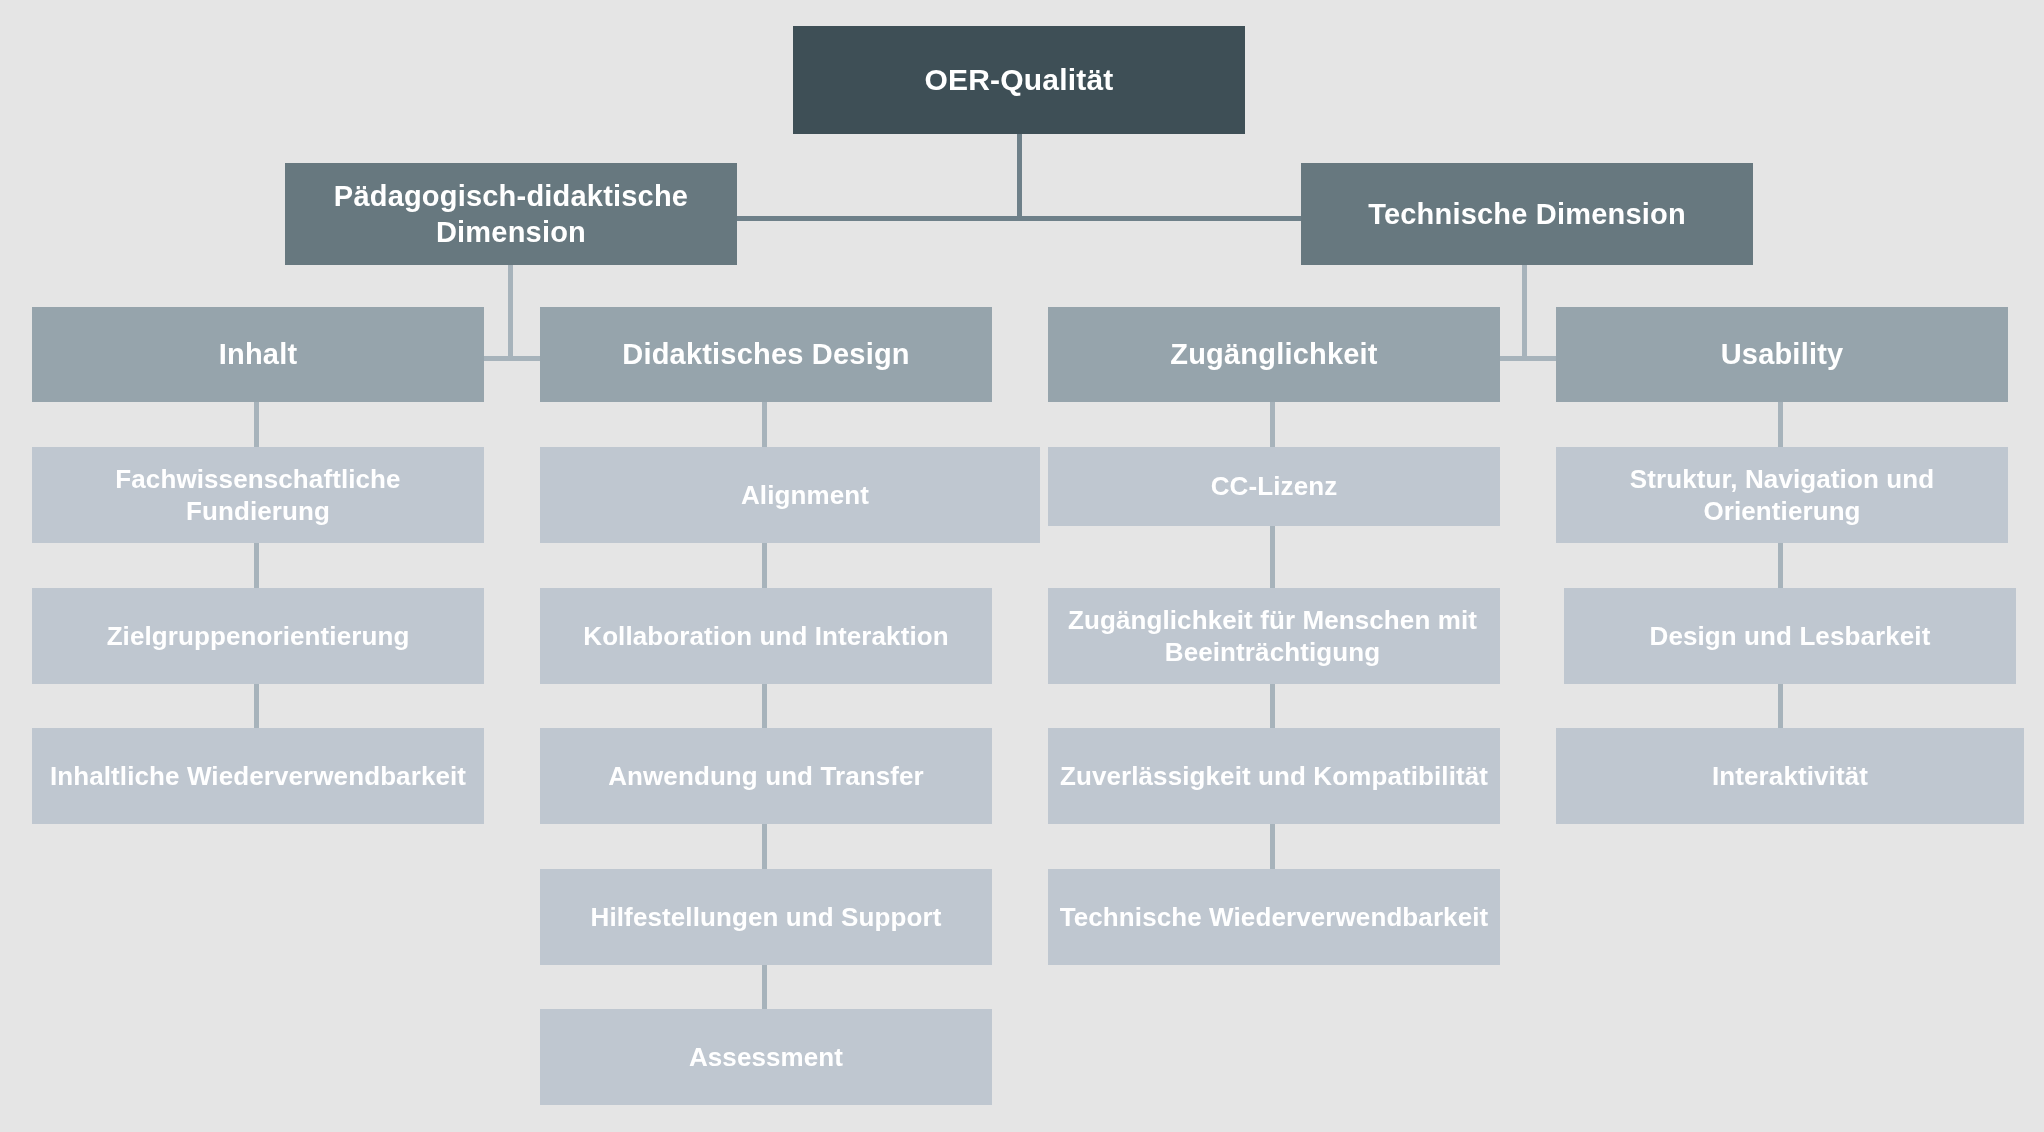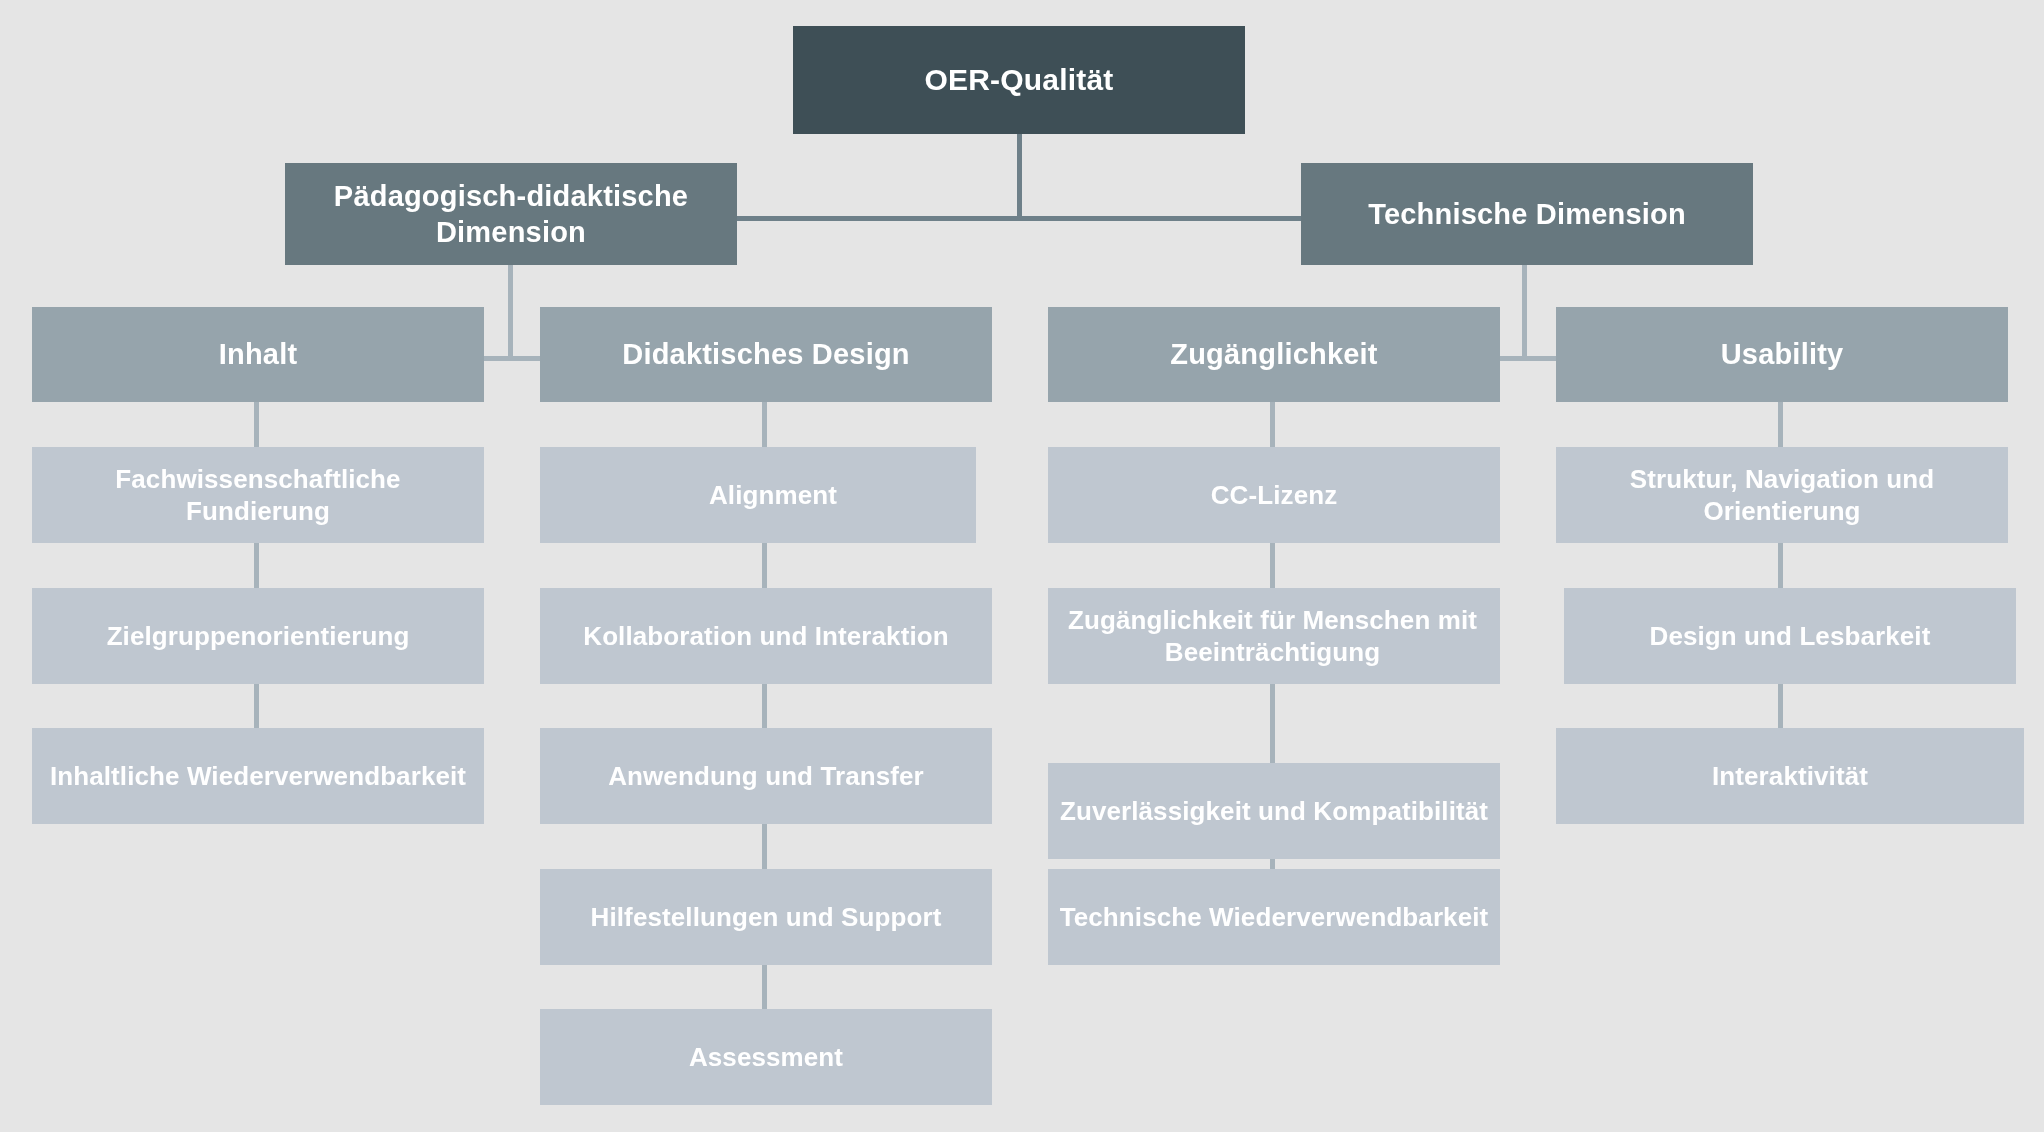"Alignment" div.node { width: 436px -> 500px }
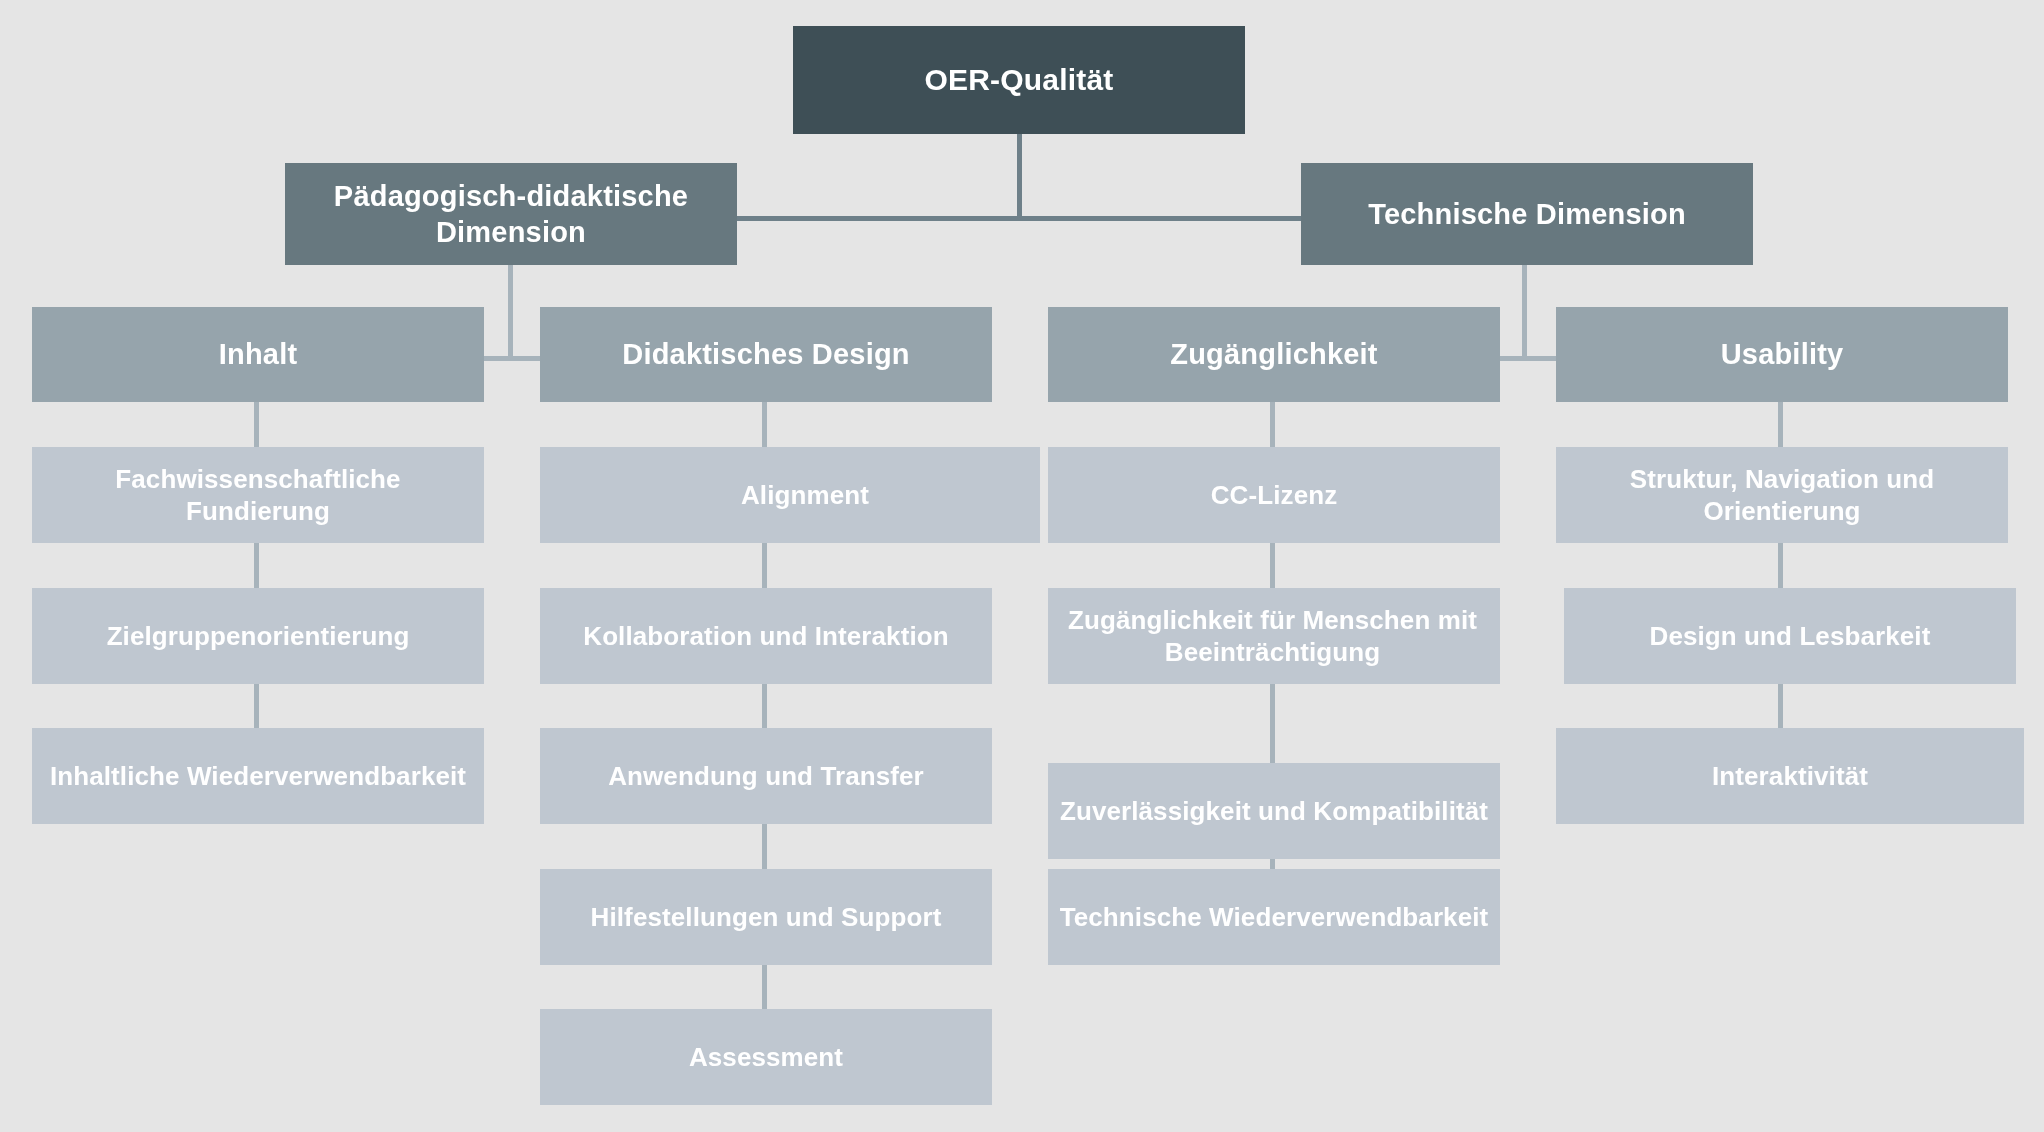"CC-Lizenz" div.node { height: 96px -> 79px }
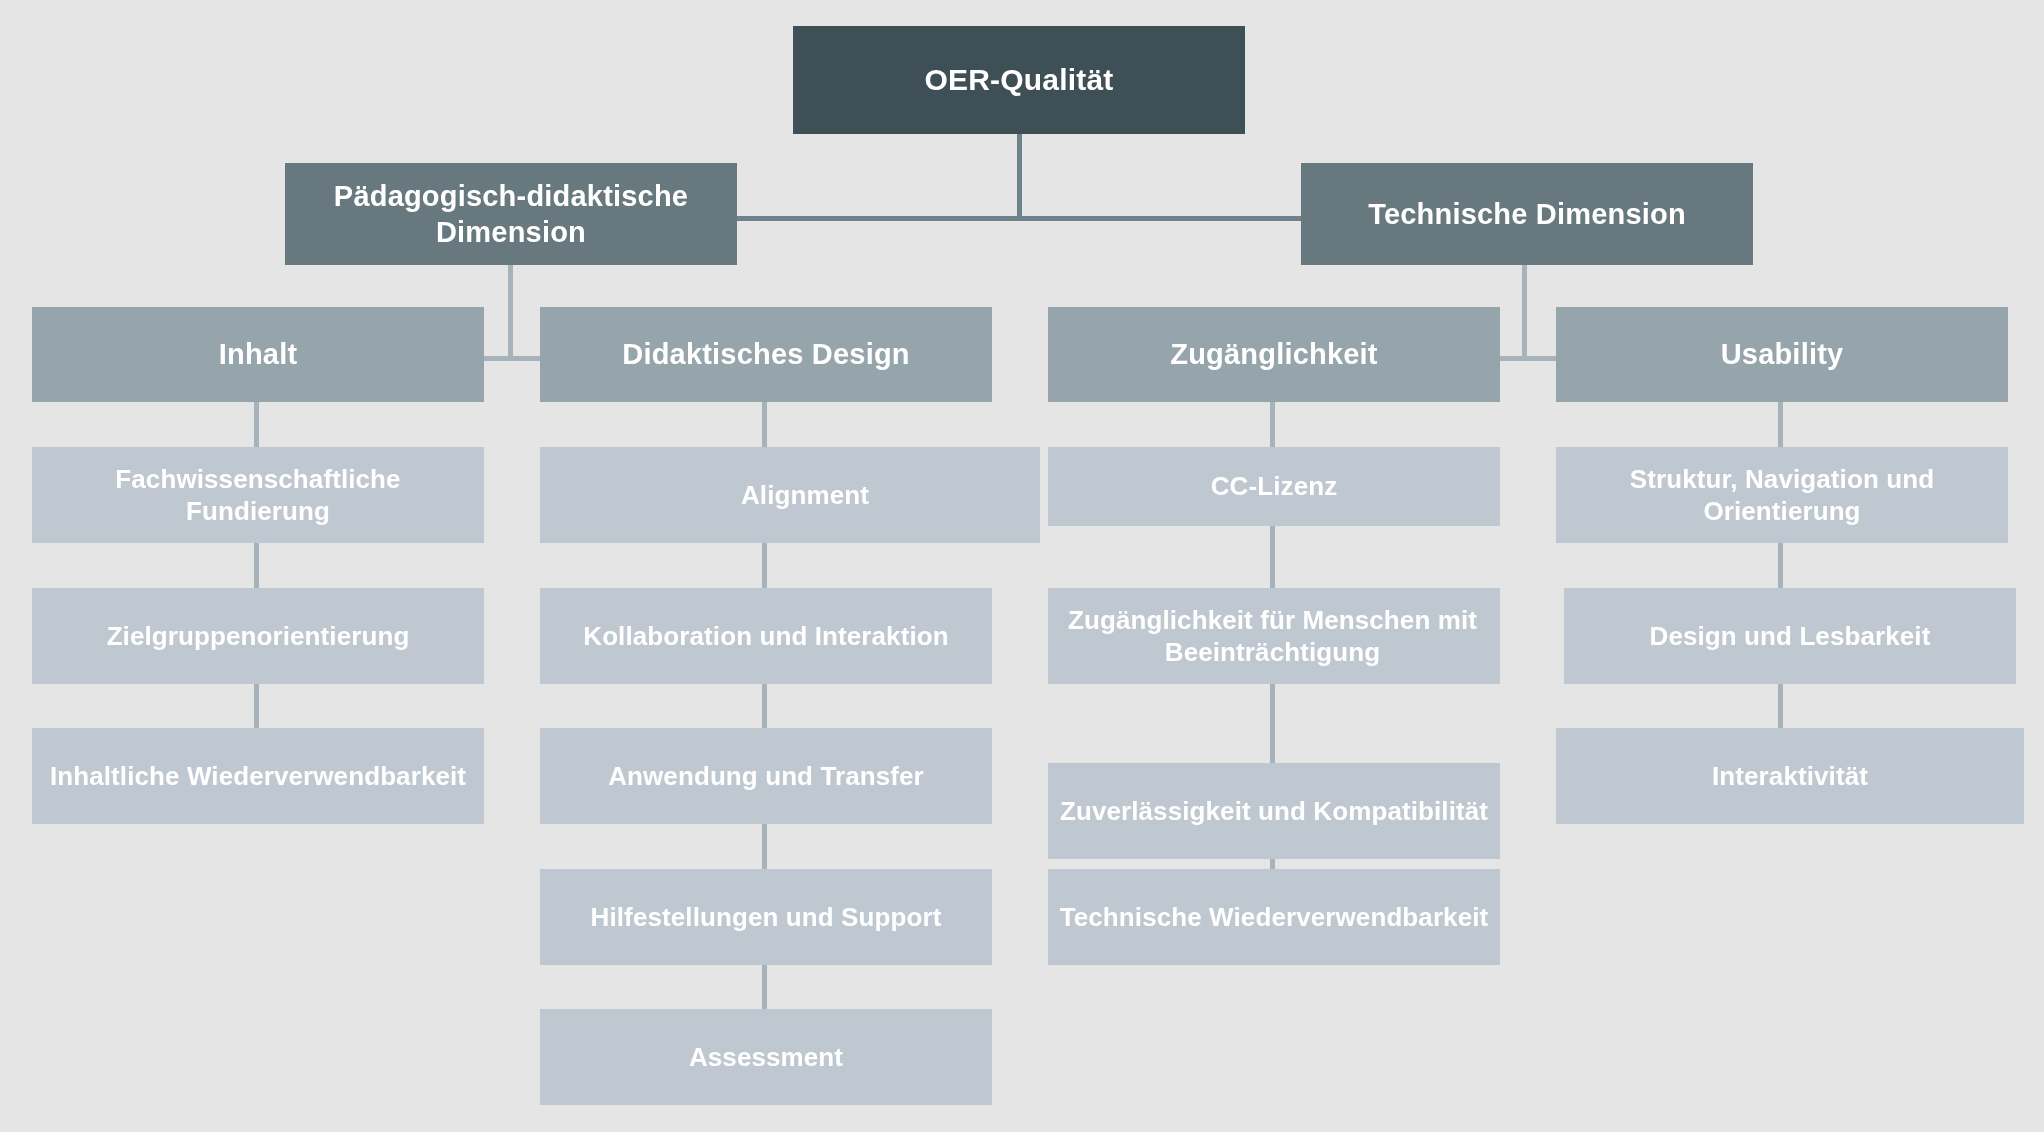"Zuverlässigkeit und Kompatibilität" div.node { margin-top: 35px -> none }
